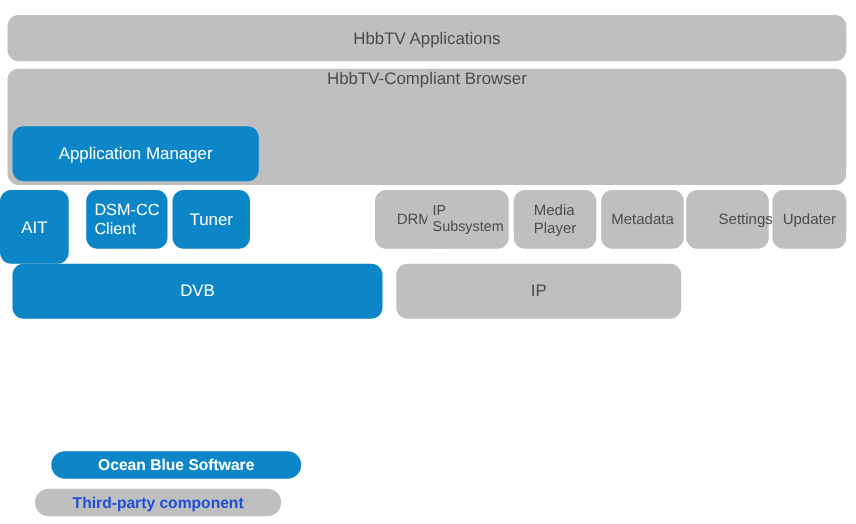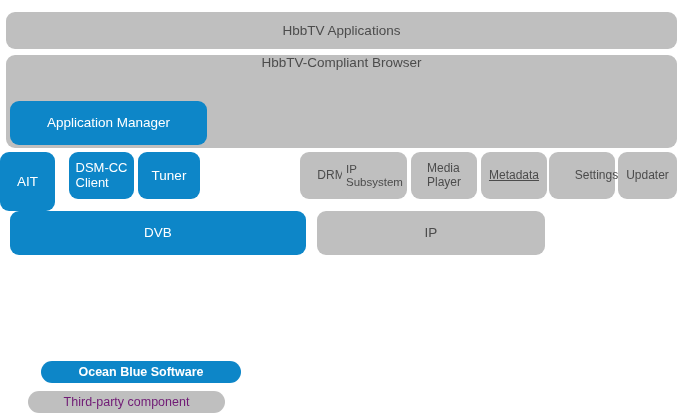"Metadata" div.blk { text-decoration: underline -> none }
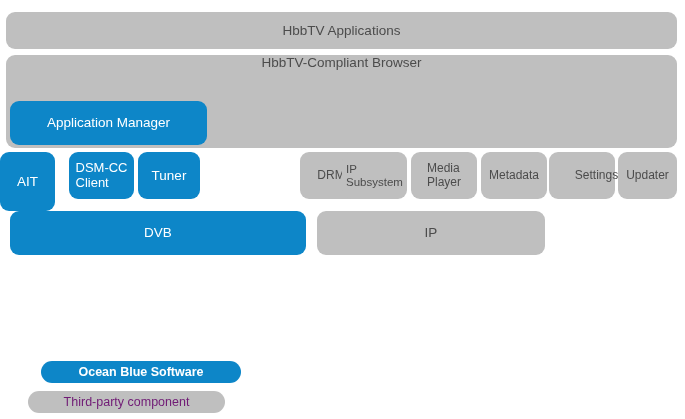"Third-party component" .legend-pill.gray { color: #701a75 -> #1d4ed8; font-weight: normal -> bold }
